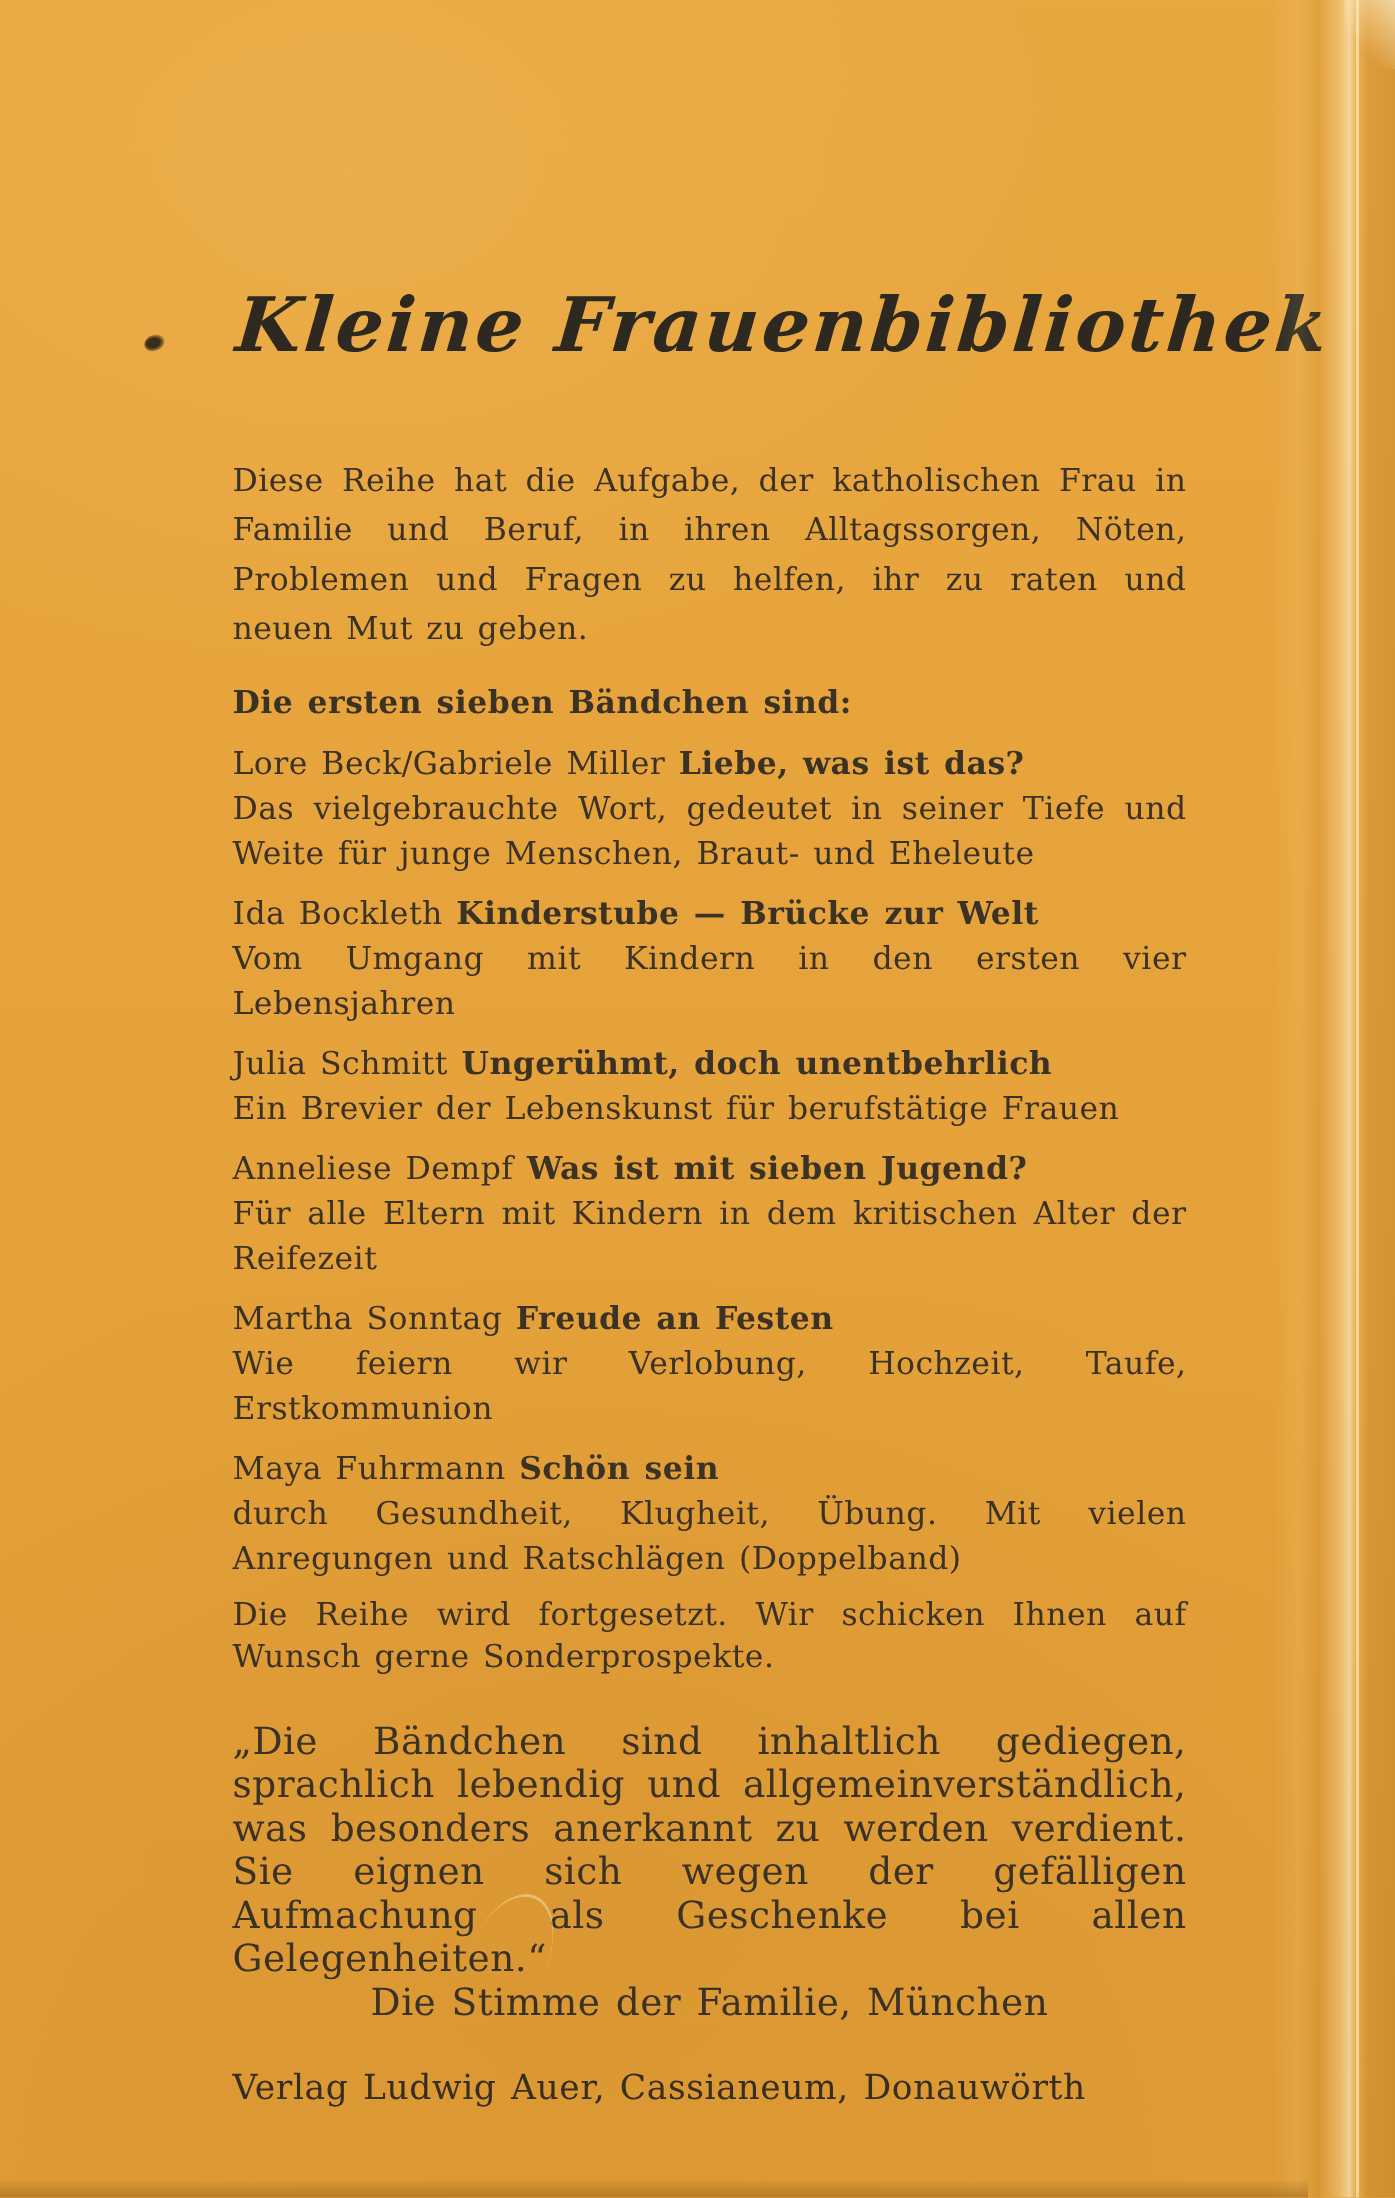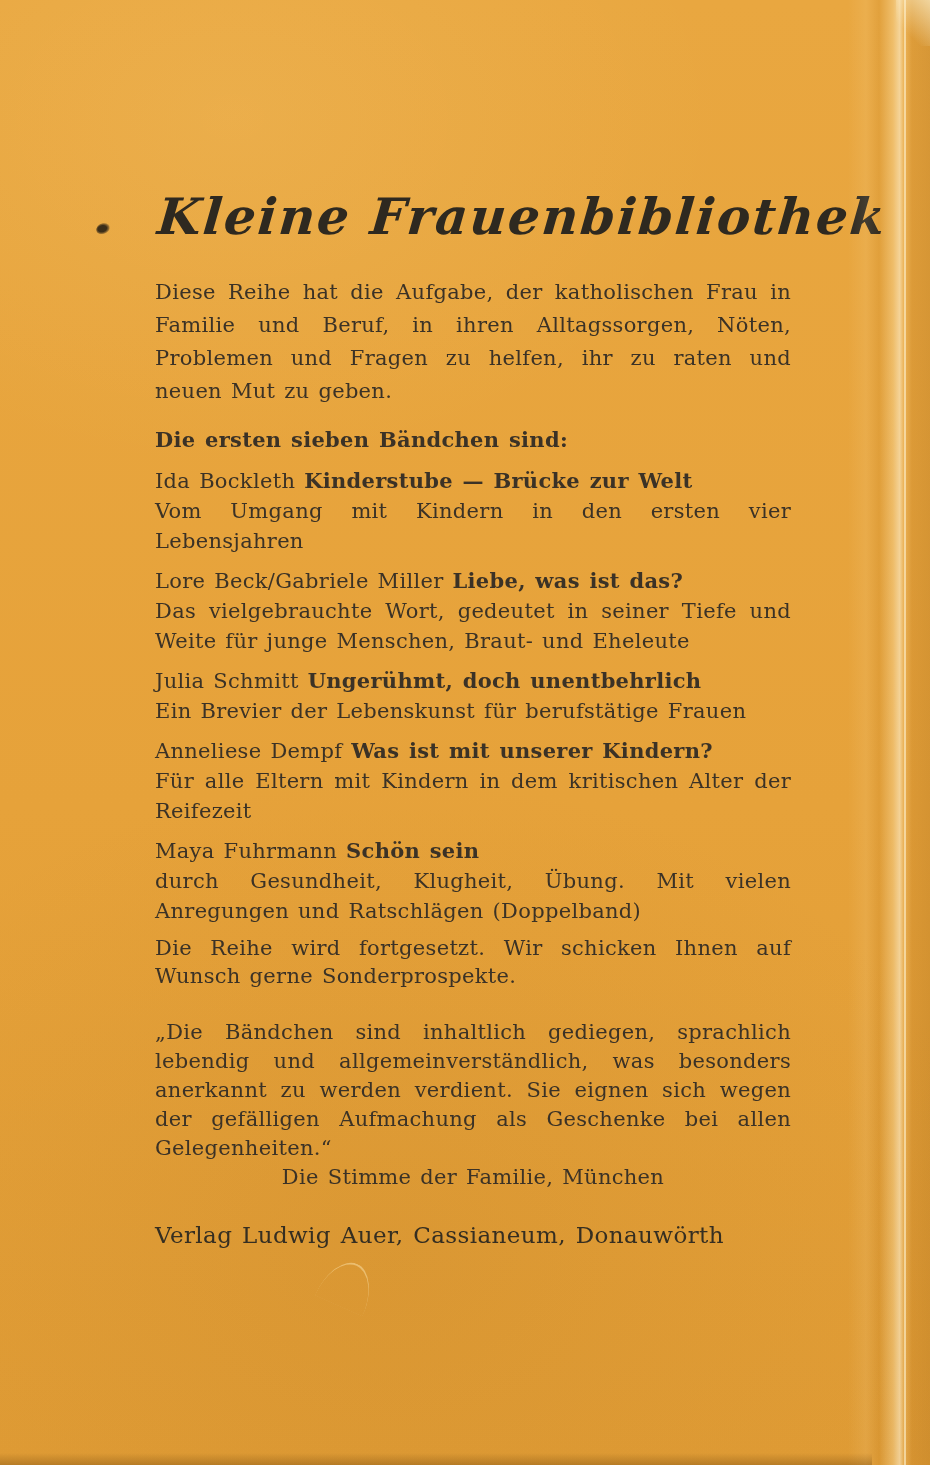"Diese Reihe hat die Aufgabe," .intro { margin-top: 28px -> 56px }
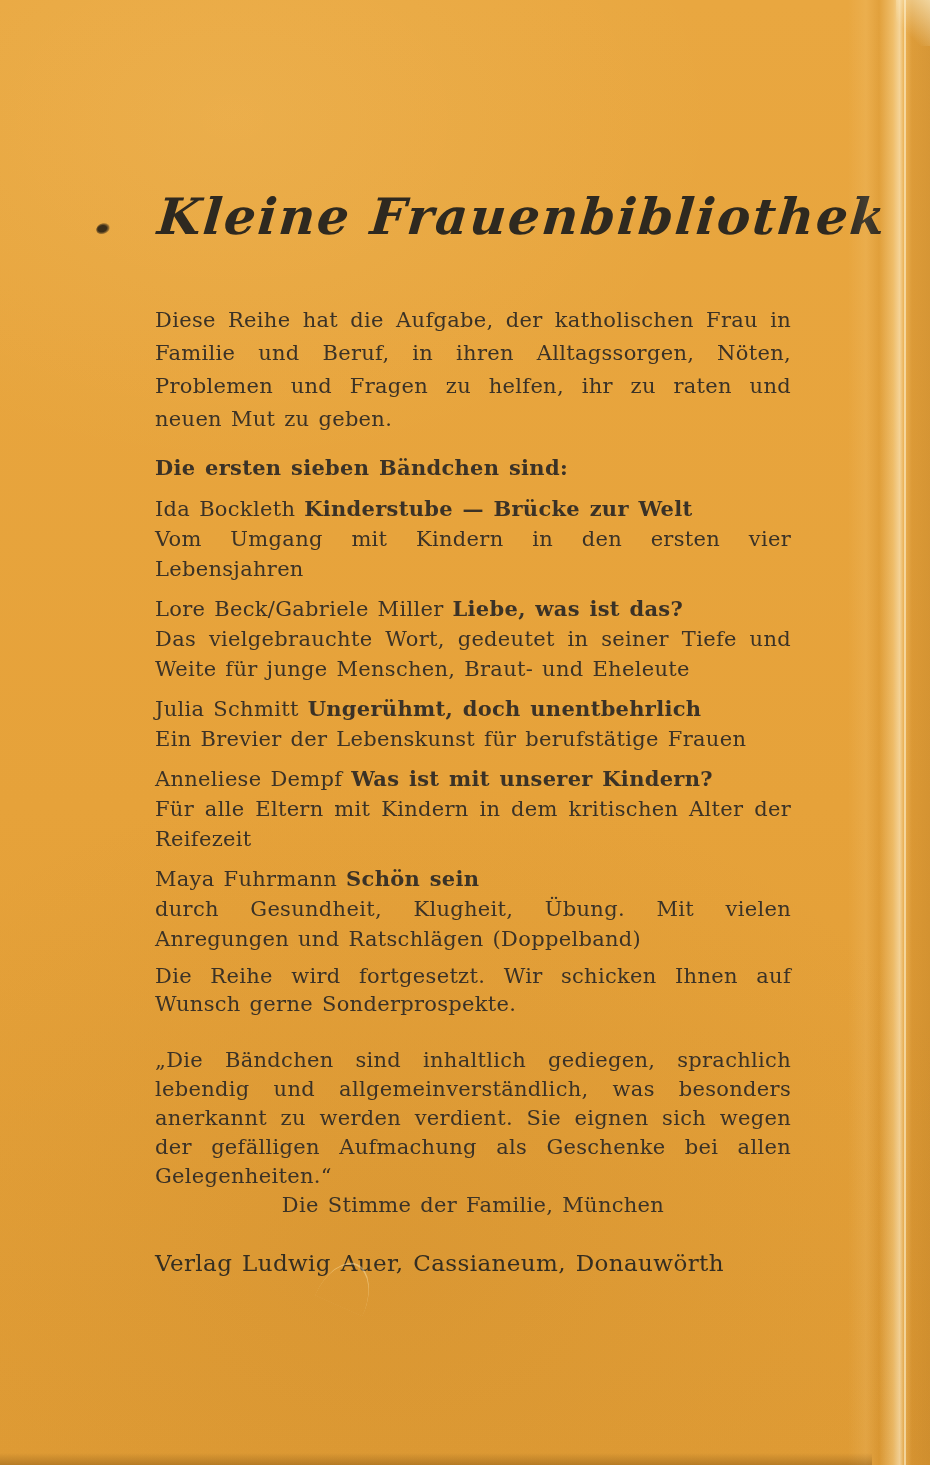"Ida Bockleth Kinderstube — Brücke" p.entry { order: before "Lore Beck/Gabriele Miller Liebe, was" -> after "Lore Beck/Gabriele Miller Liebe, was" }
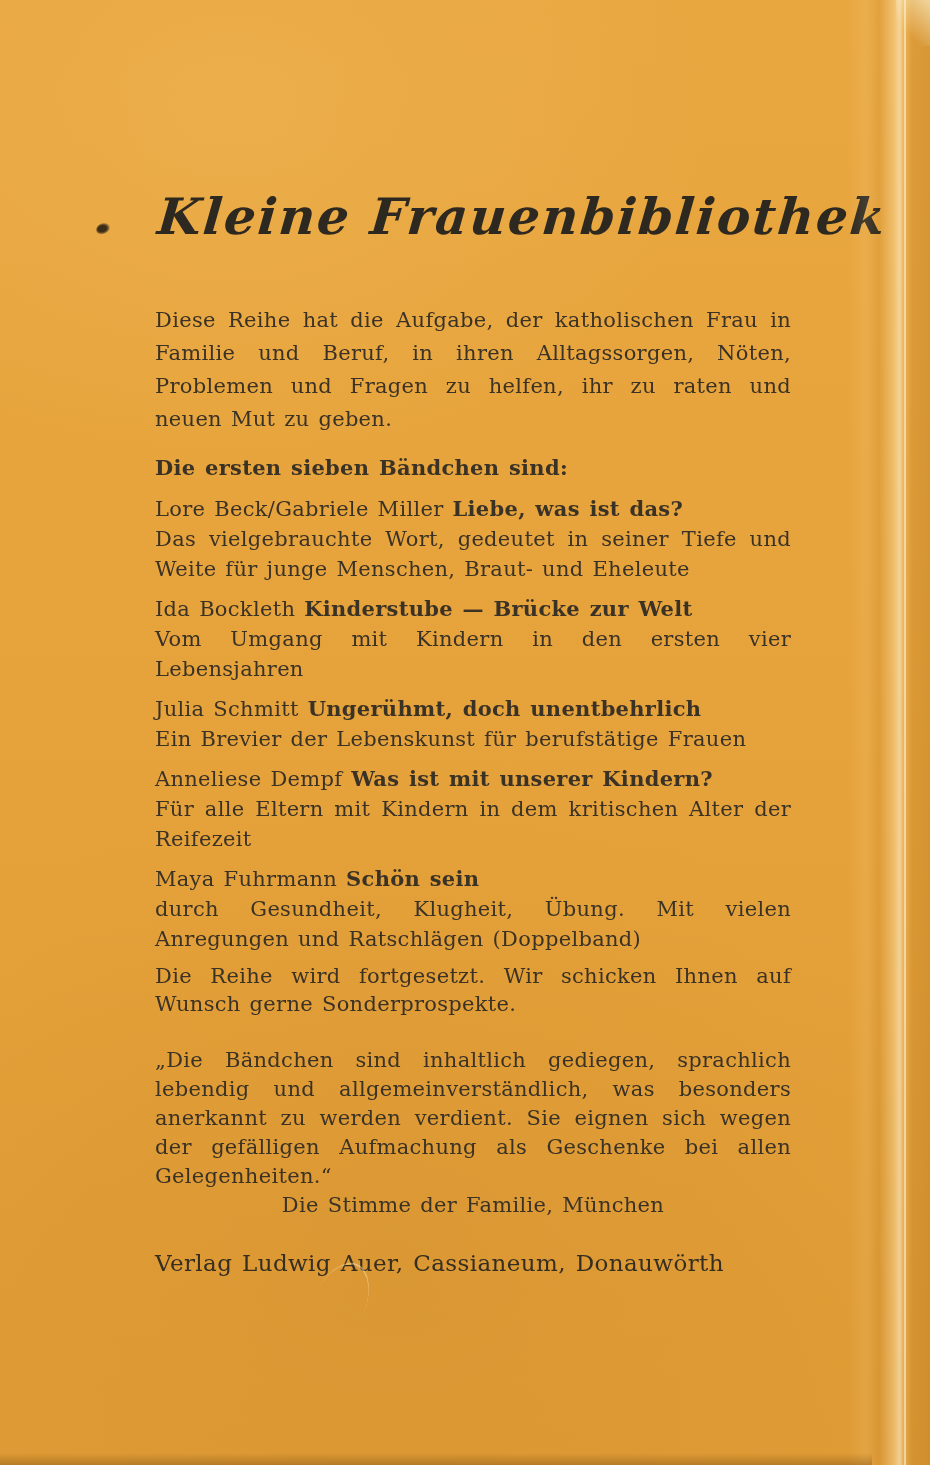"Was ist mit unserer Kindern?" span.entry-title { text: unserer Kindern -> sieben Jugend }
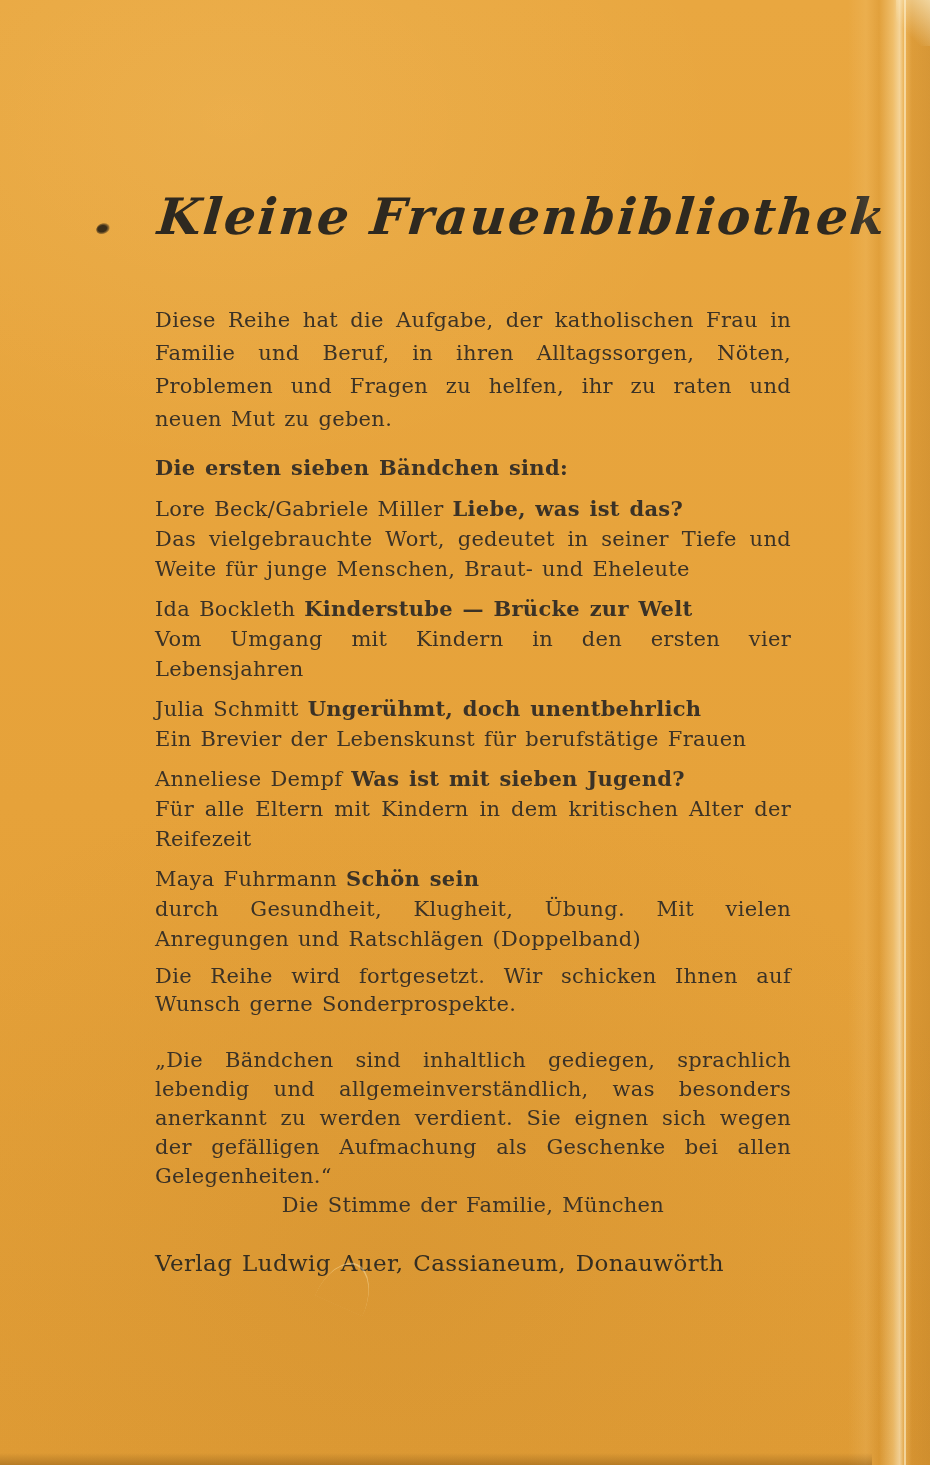"Martha Sonntag Freude an Festen" p.entry { html: none -> <p> <span><span>Martha Sonntag</span> <span>Freude an Festen</span></span> <span>Wie feiern wir Verlobung, Hochzeit, Taufe, Erstkommunion</span> </p> }
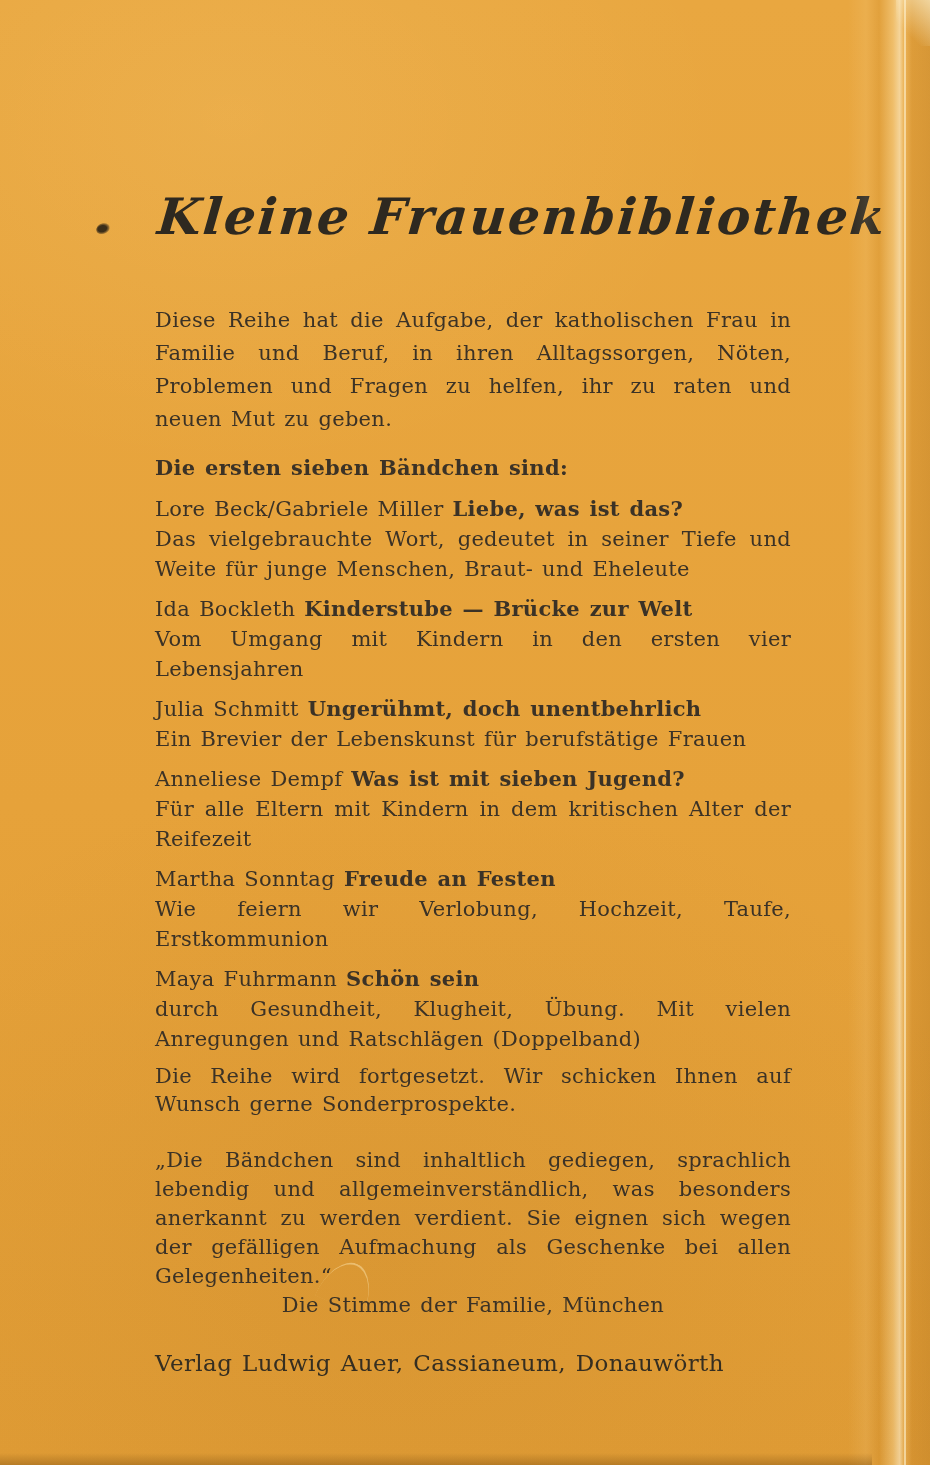"„Die Bändchen sind inhaltlich gediegen," .quote-block { font-size: 21px -> 25px }
